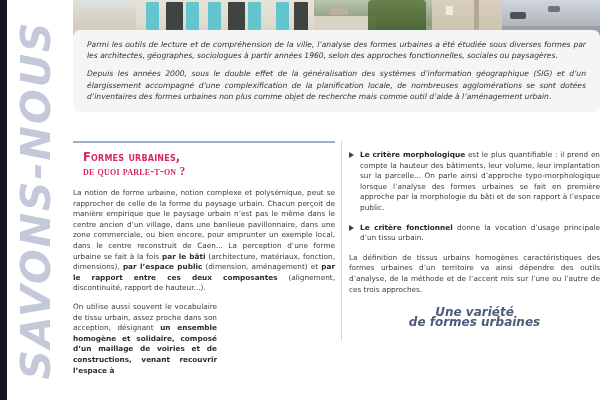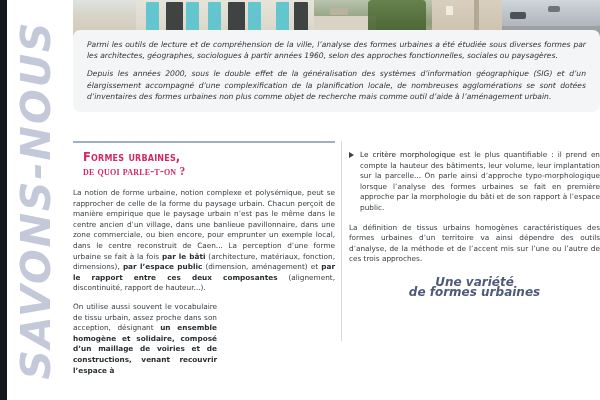"Le critère morphologique" .bullet b { font-weight: normal -> bold }
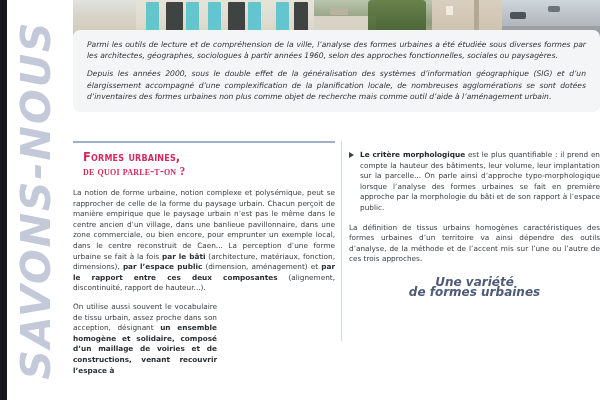"Le critère fonctionnel donne la" p.bullet { html: none -> <p> <span></span><b>Le critère fonctionnel</b><span> donne la vocation d’usage principale d’un tissu urbain.</span> </p> }
